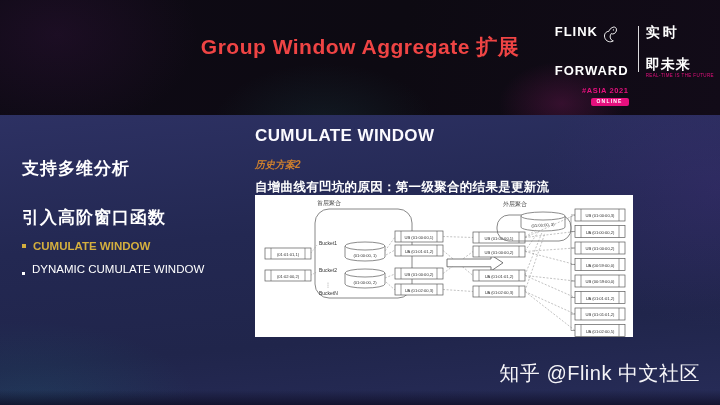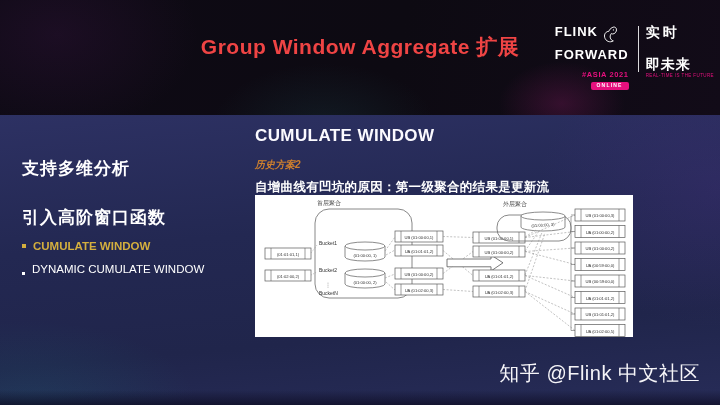"FORWARD" .logo-forward { margin-top: 1px -> 17px }
